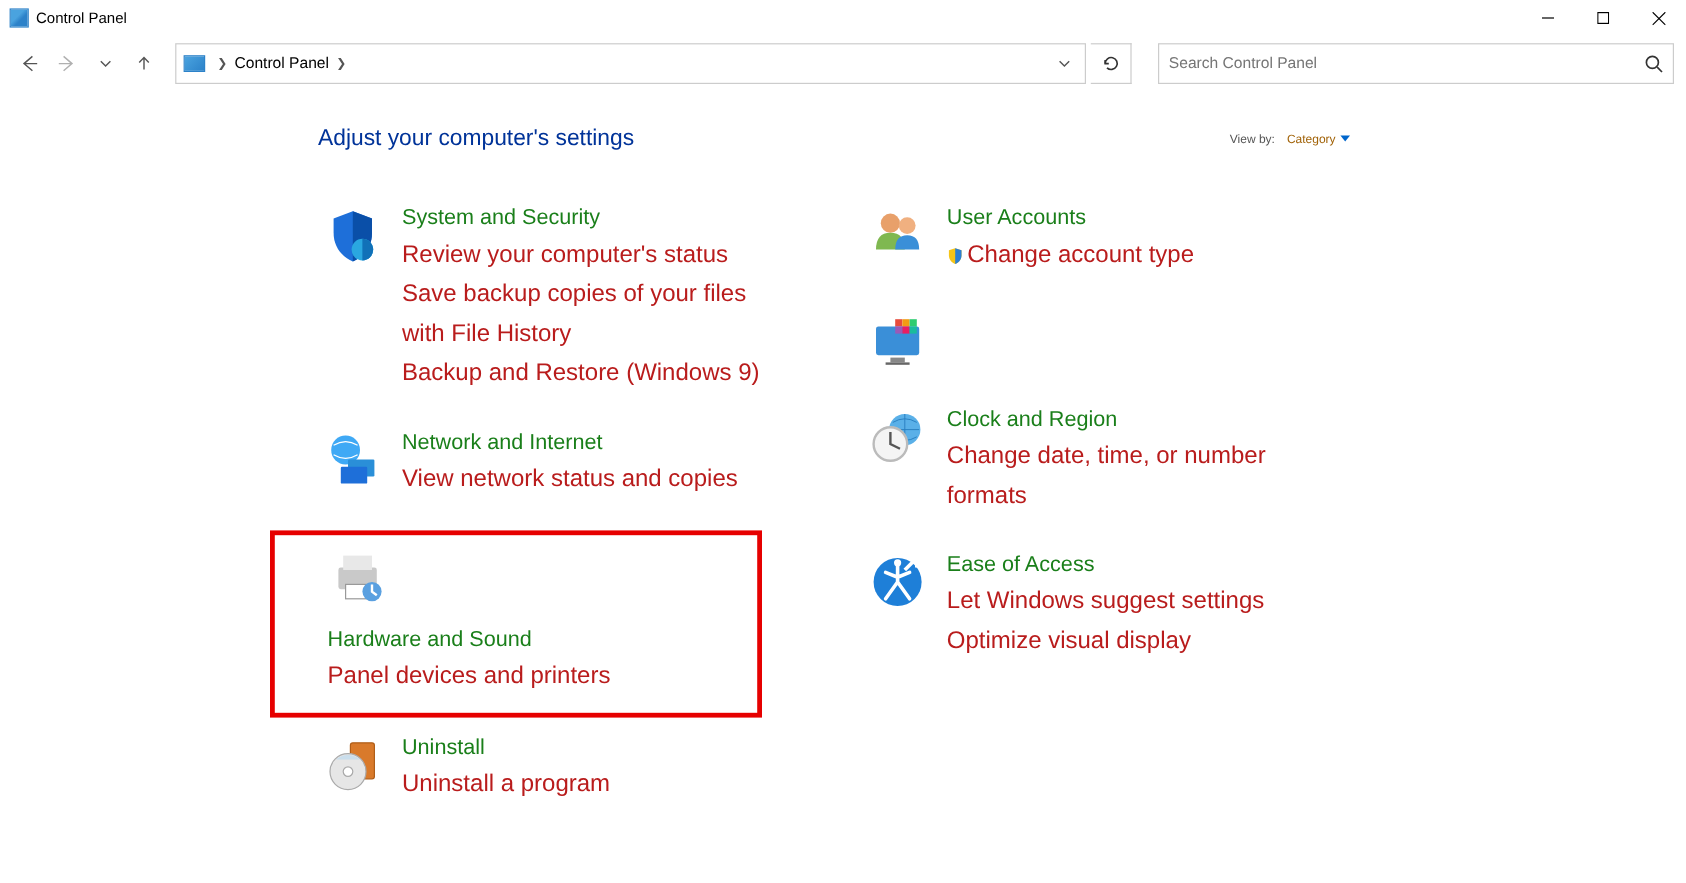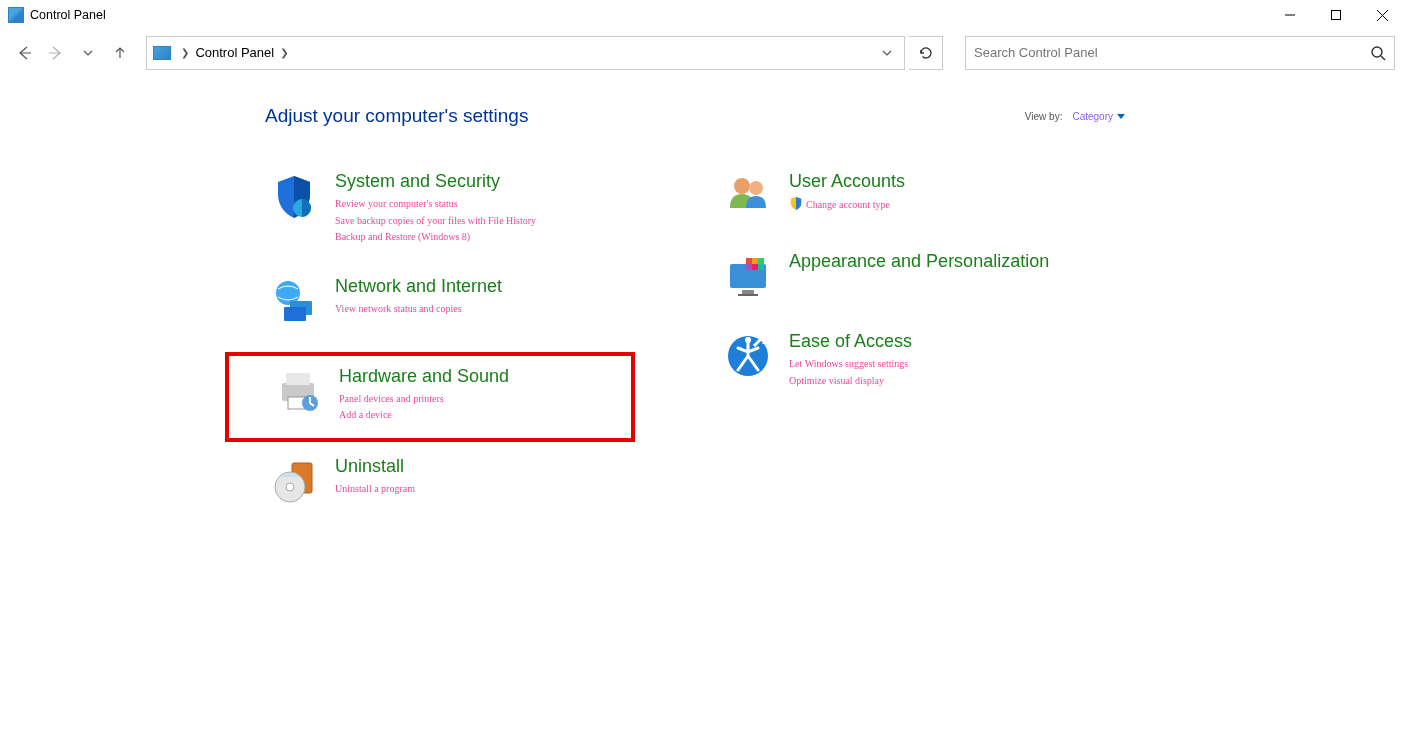"Category" .viewby-value { color: #8b5cf6 -> #a16207 }
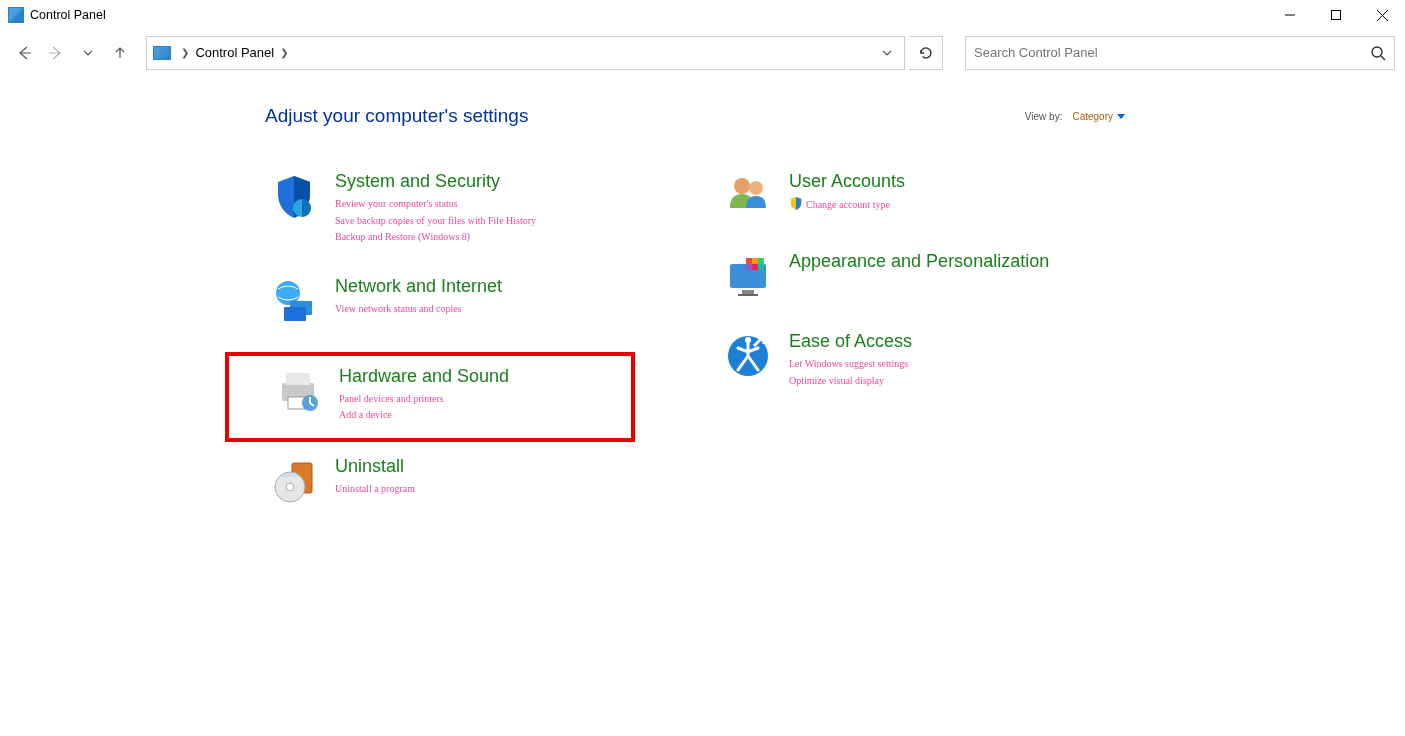"Review your computer's status" .cat-link, .cat-link-shield { color: #ec4899 -> #b91c1c; font-family: Liberation Serif, serif -> none; font-size: 10px -> 20px }
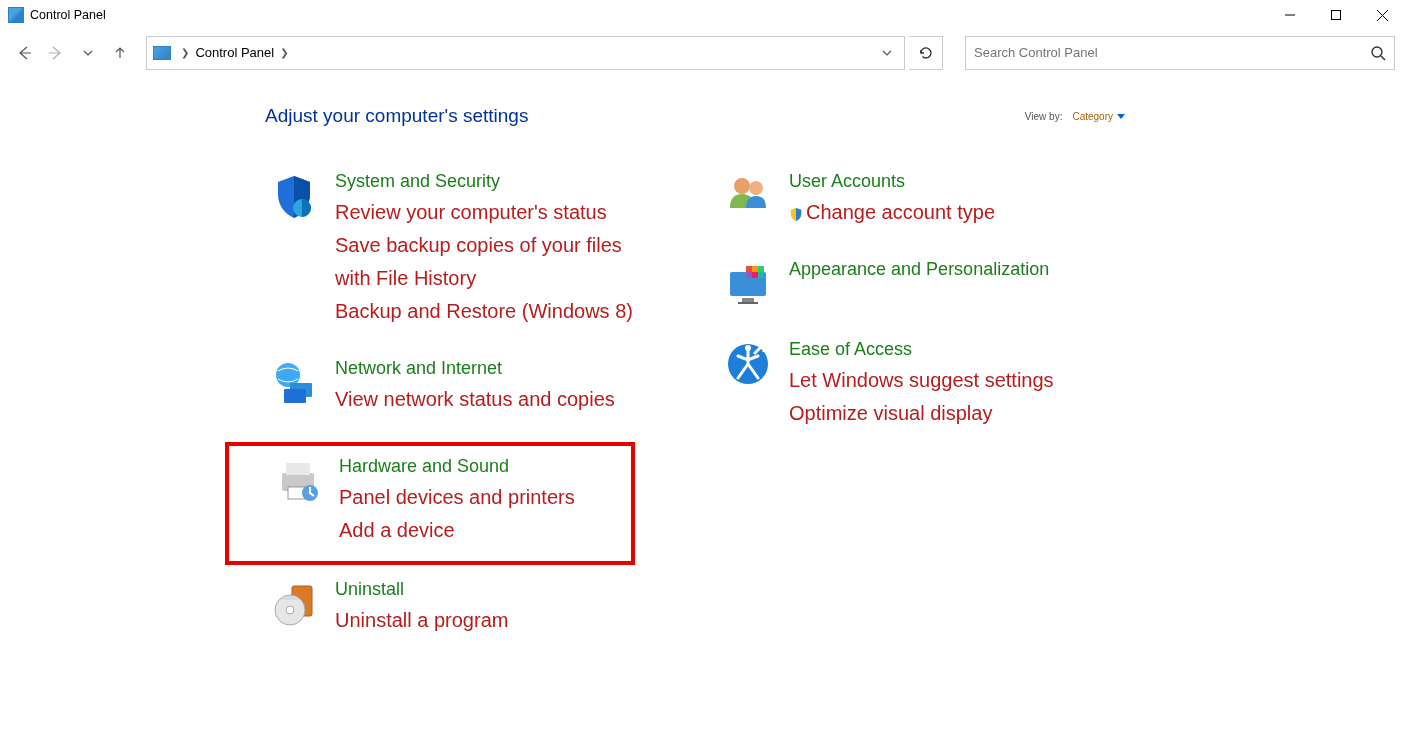"Appearance and Personalization" div.cat-body { html: <div> <div>Appearance and Personalization</div> </div> -> none }
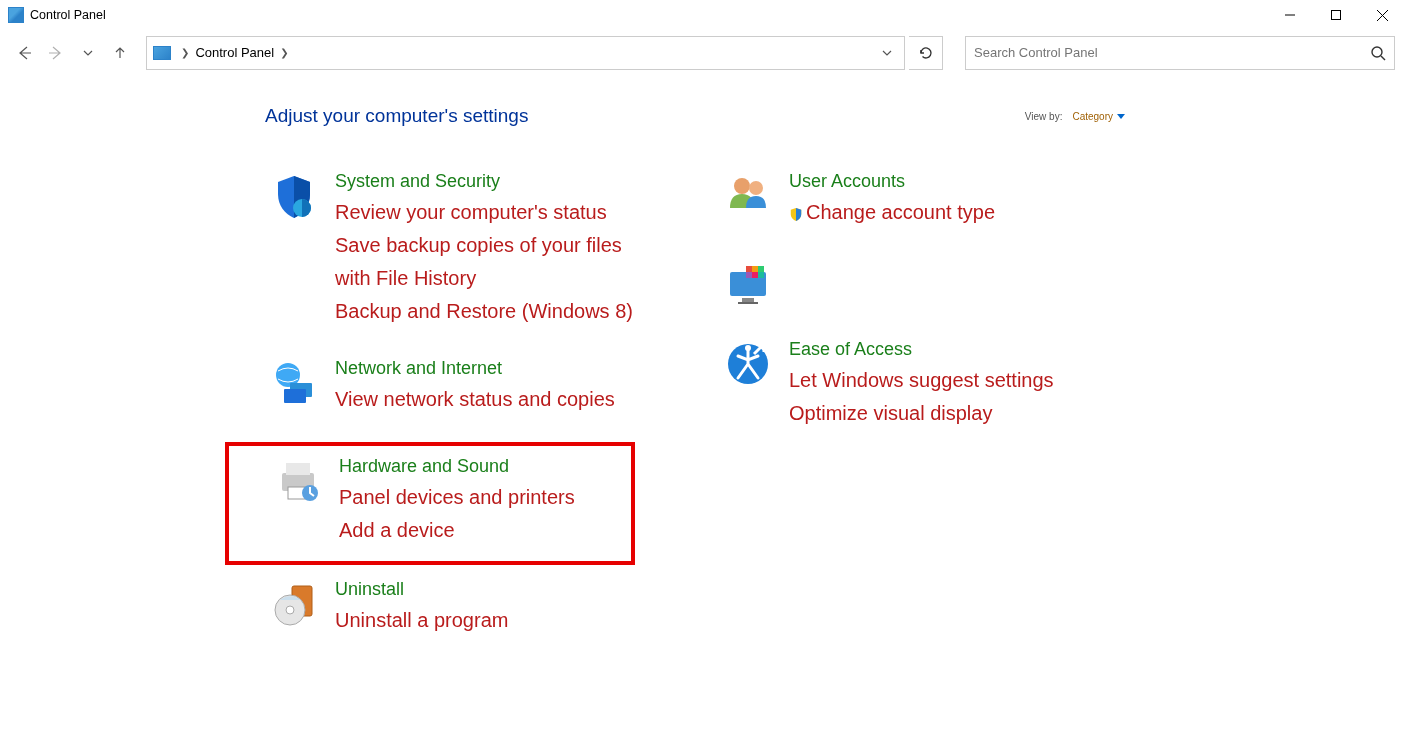"Backup and Restore (Windows 8)" span.cat-link { text: 8 -> 9 }
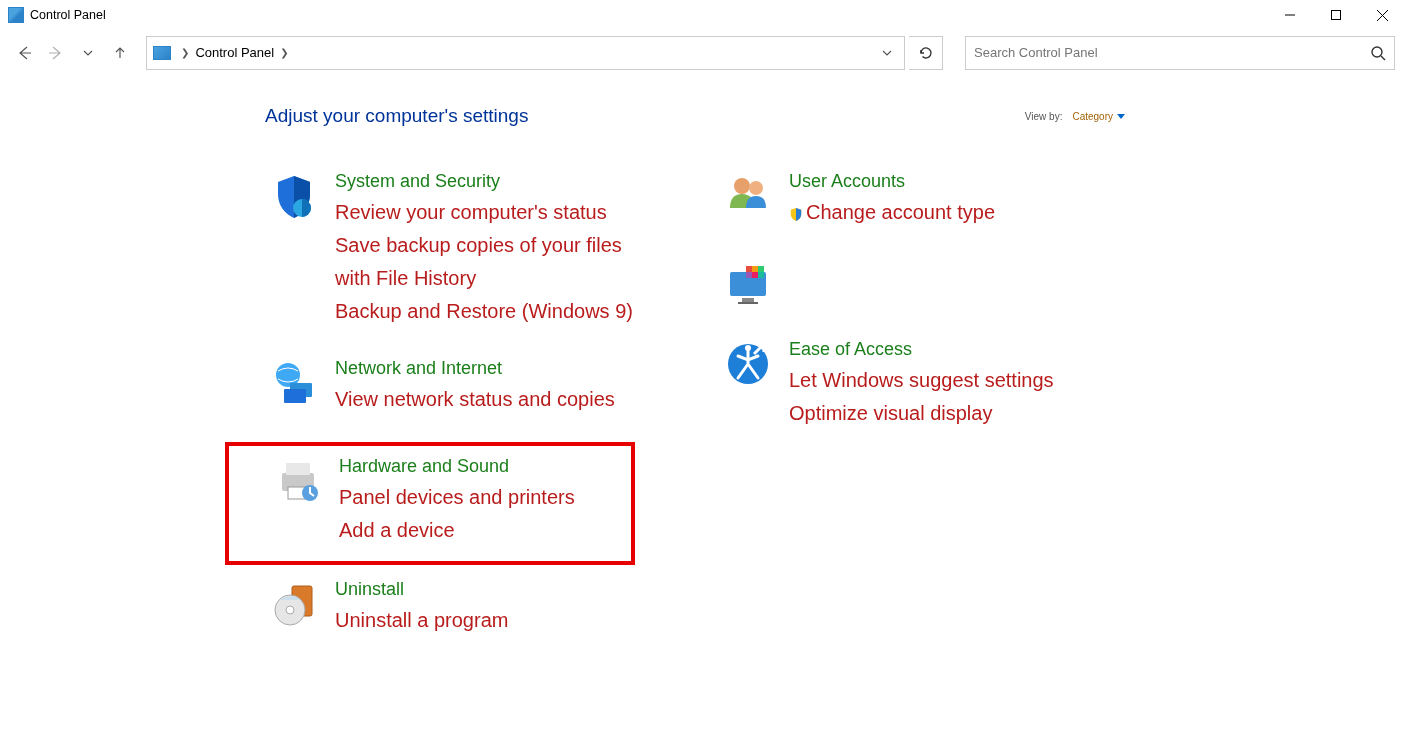"Clock and Region" div.category { html: none -> <div> <div> <svg> <circle></circle> <path></path> <circle></circle> <path></path> </svg> </div> <div> <div>Clock and Region</div> <span>Change date, time, or number formats</span> </div> </div> }
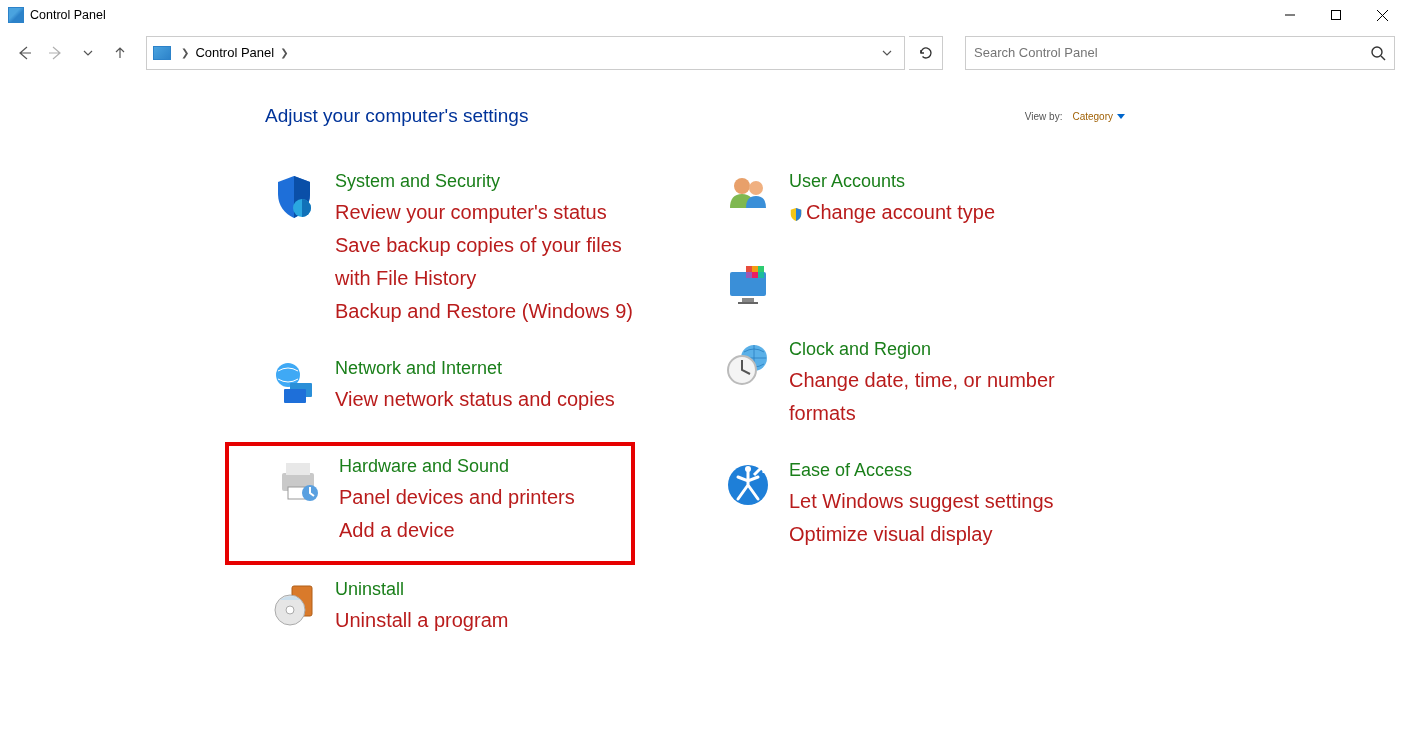"Hardware and Sound" .highlight .category { flex-direction: none -> column }
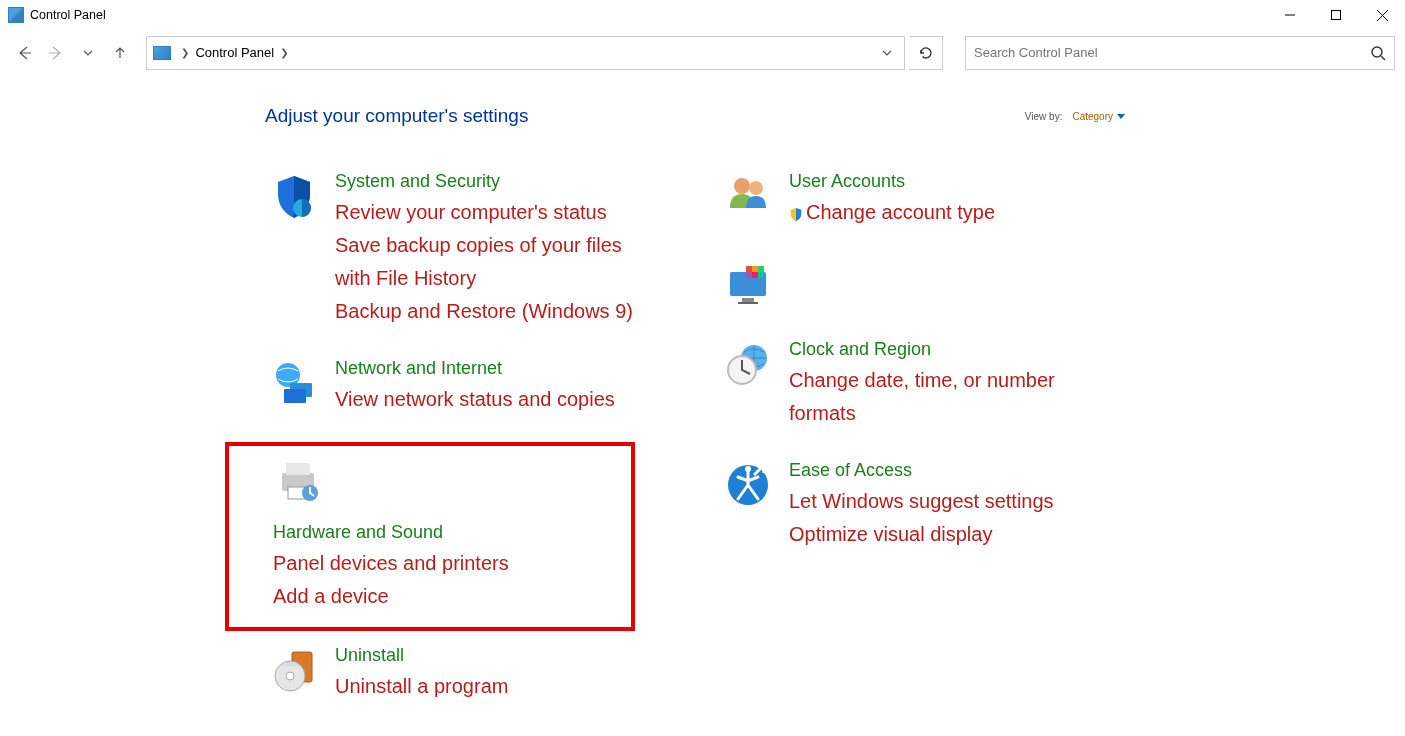"Add a device" span.cat-link { html: <span>Add a device</span> -> none }
